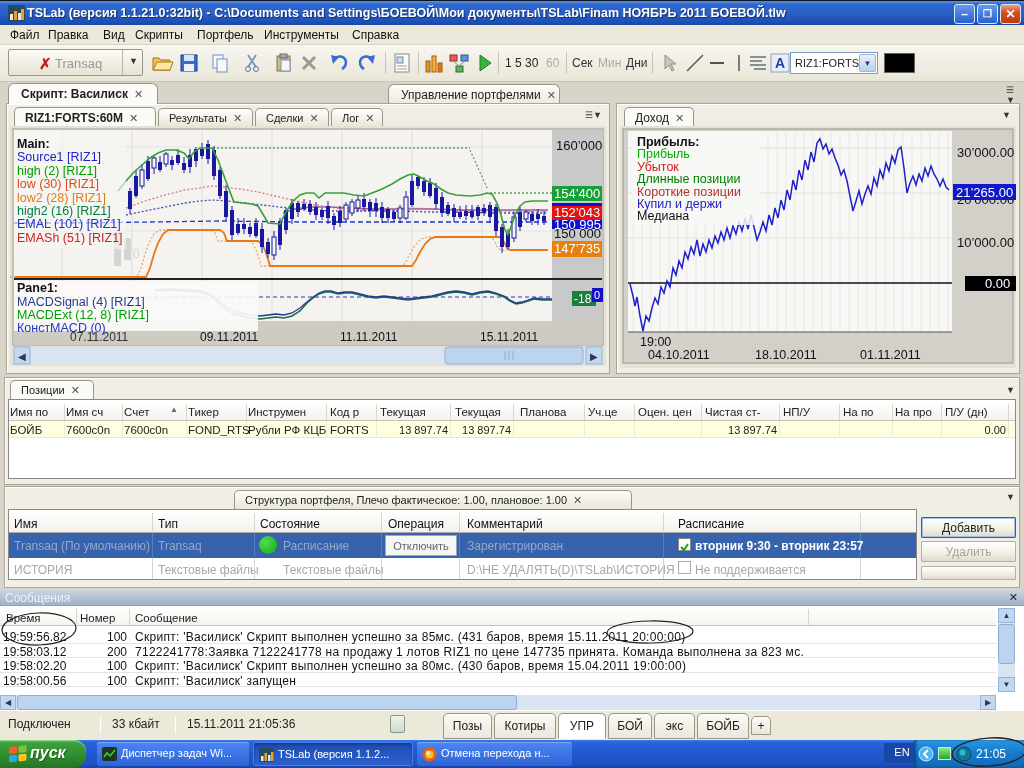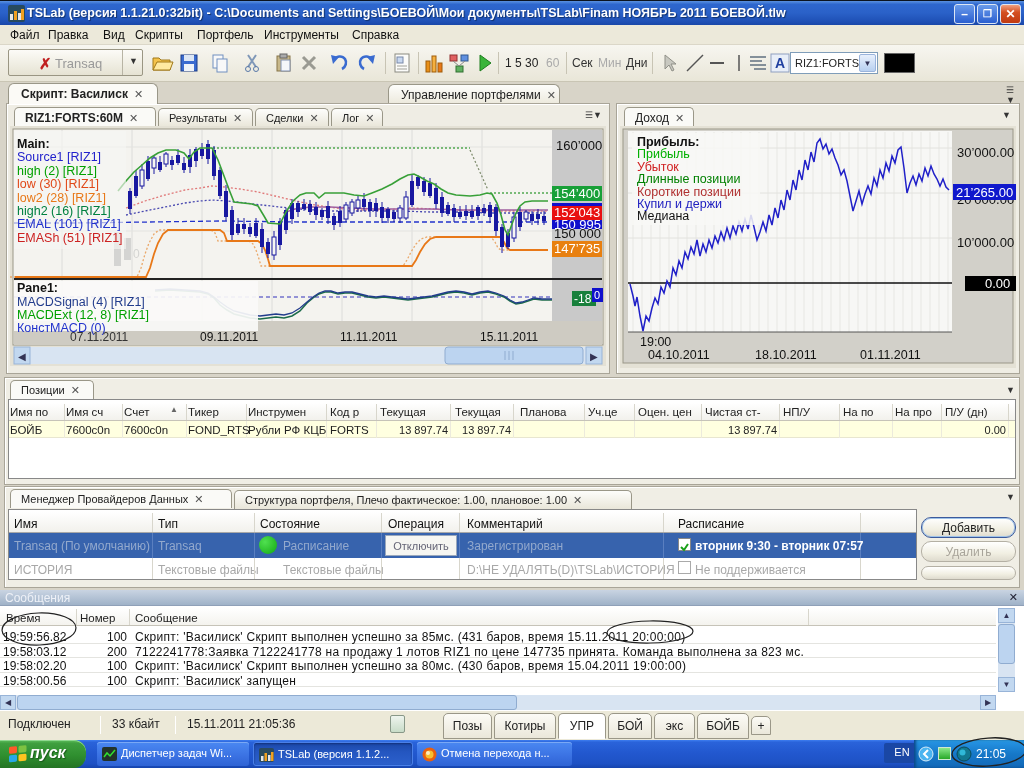"Менеджер Провайдеров Данных ✕" div.ptab { html: <div>Менеджер Провайдеров Данных<span>✕</span></div> -> none }
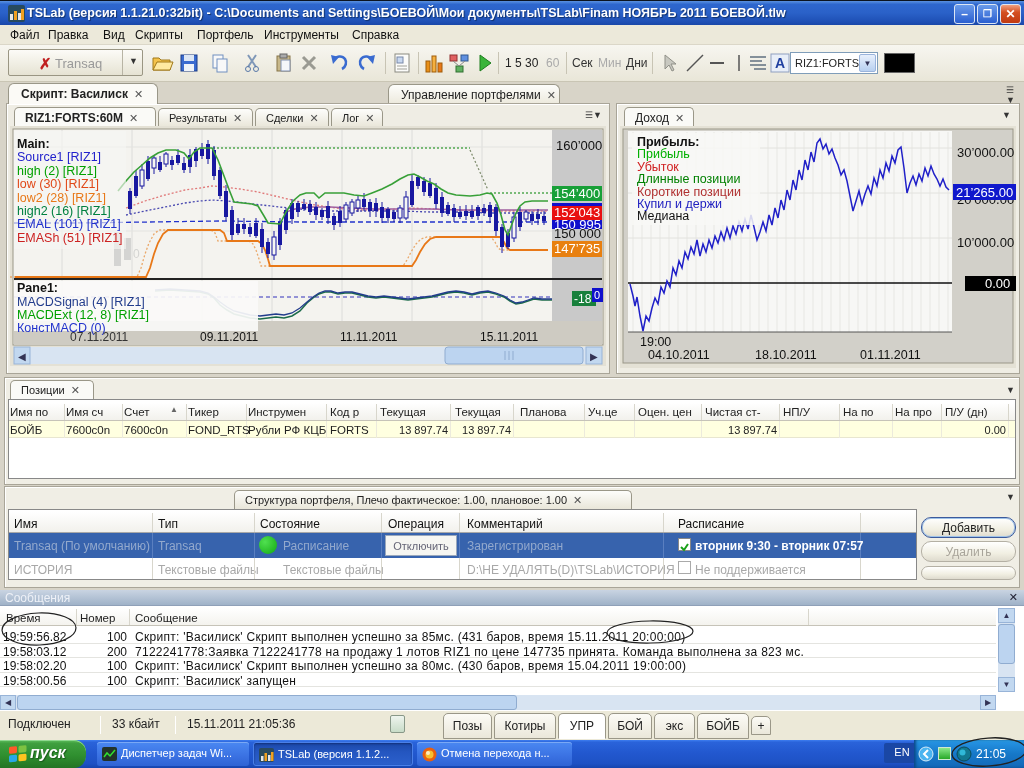"Добавить" .xpbtn { border-radius: 10px -> 1px }
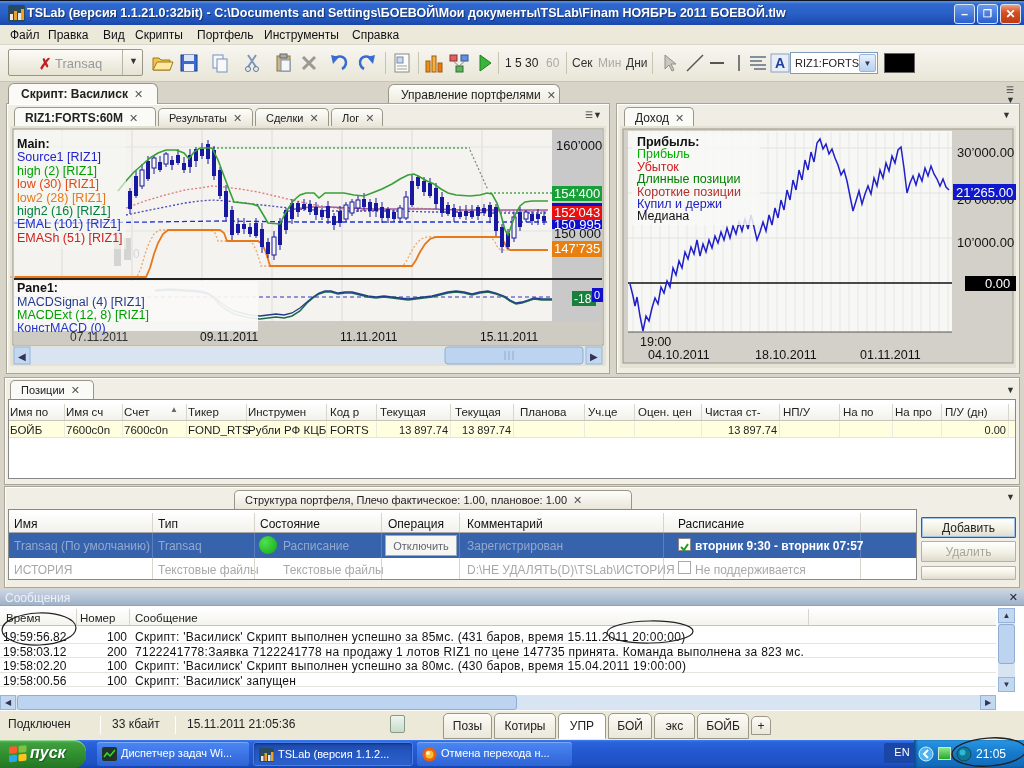"вторник 9:30 - вторник 07:57" span.cell { text: 07:57 -> 23:57 }
